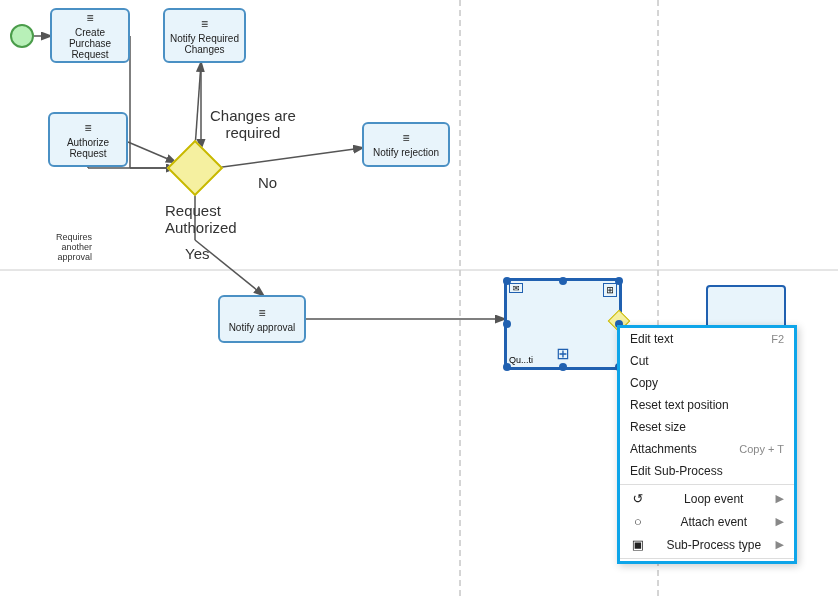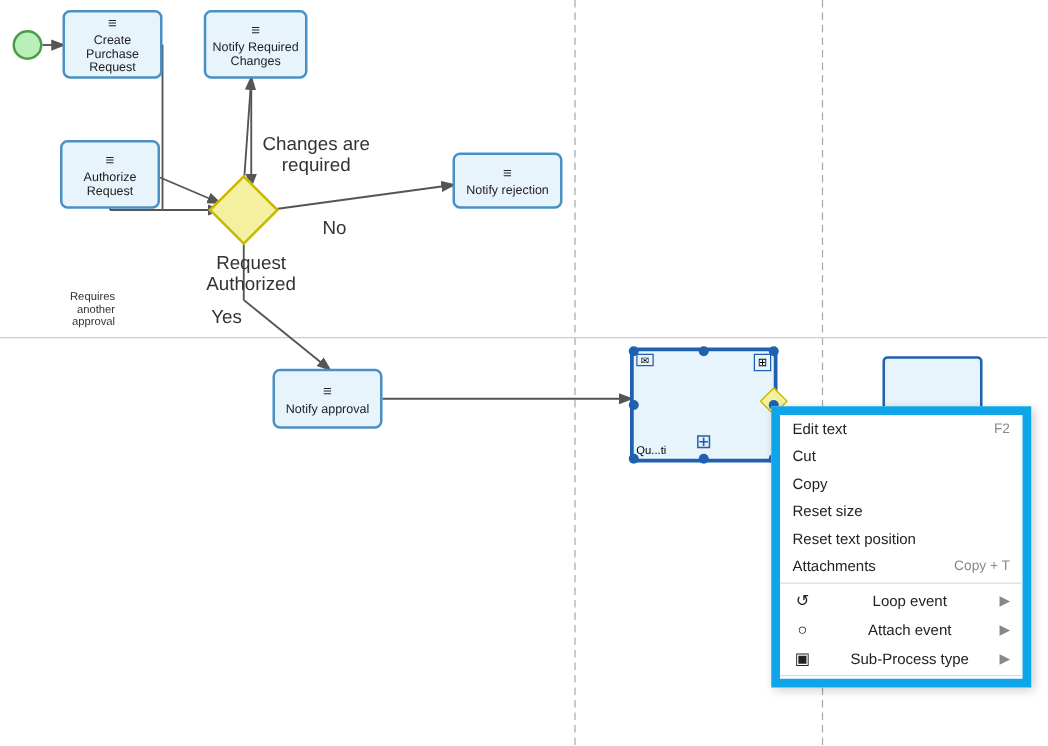"Request" div.flow-label { text-align: center -> none }
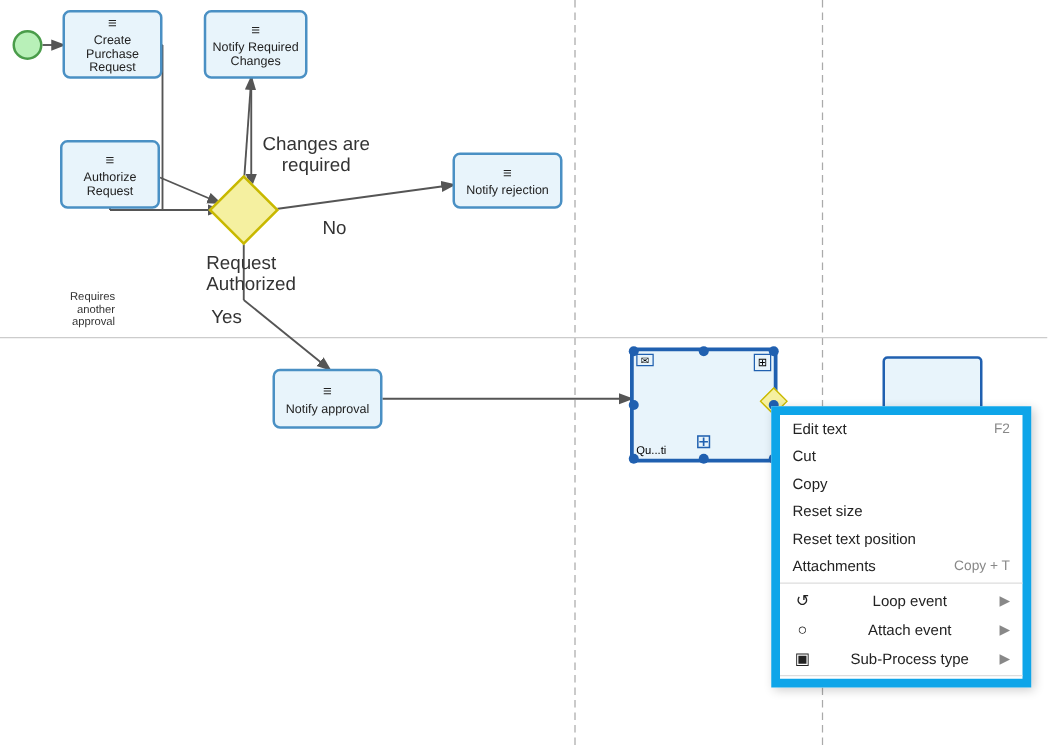"Yes" div.flow-label { left: 169px -> 185px }
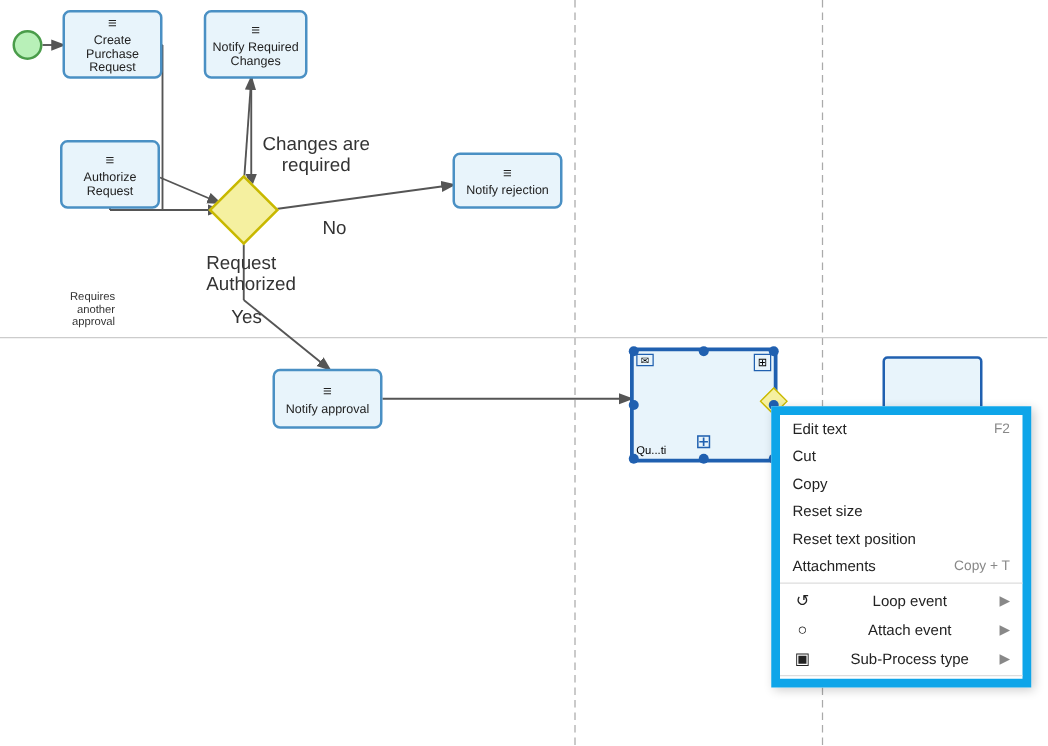"Edit text" .context-menu { border: 7px solid #0ea5e9 -> 3px solid #0ea5e9; width: 208px -> 180px }
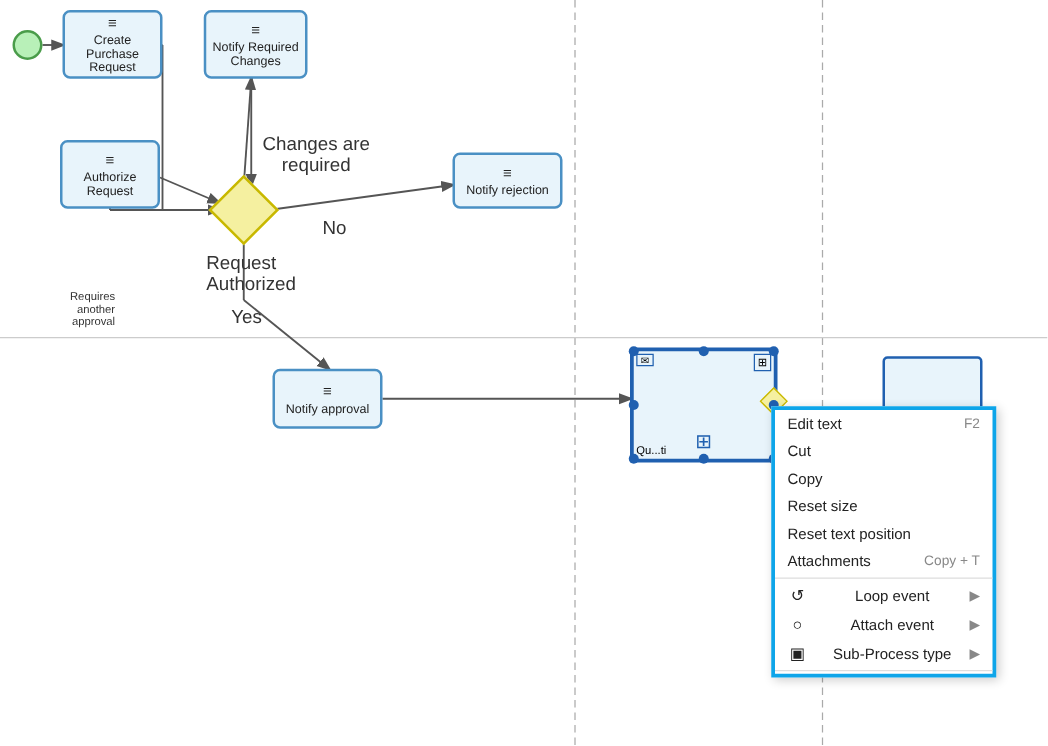"Reset size" div.context-menu-item { order: before "Reset text position" -> after "Reset text position" }
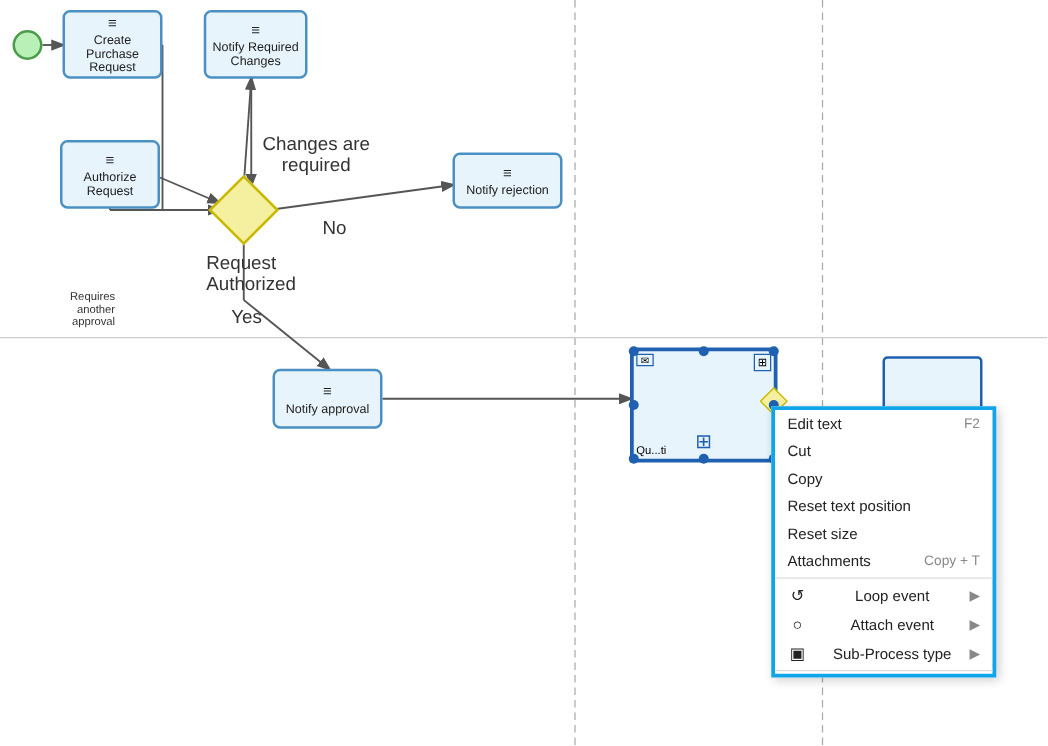"Edit Sub-Process" div.context-menu-item { html: none -> <div> <span>Edit Sub-Process</span> </div> }
